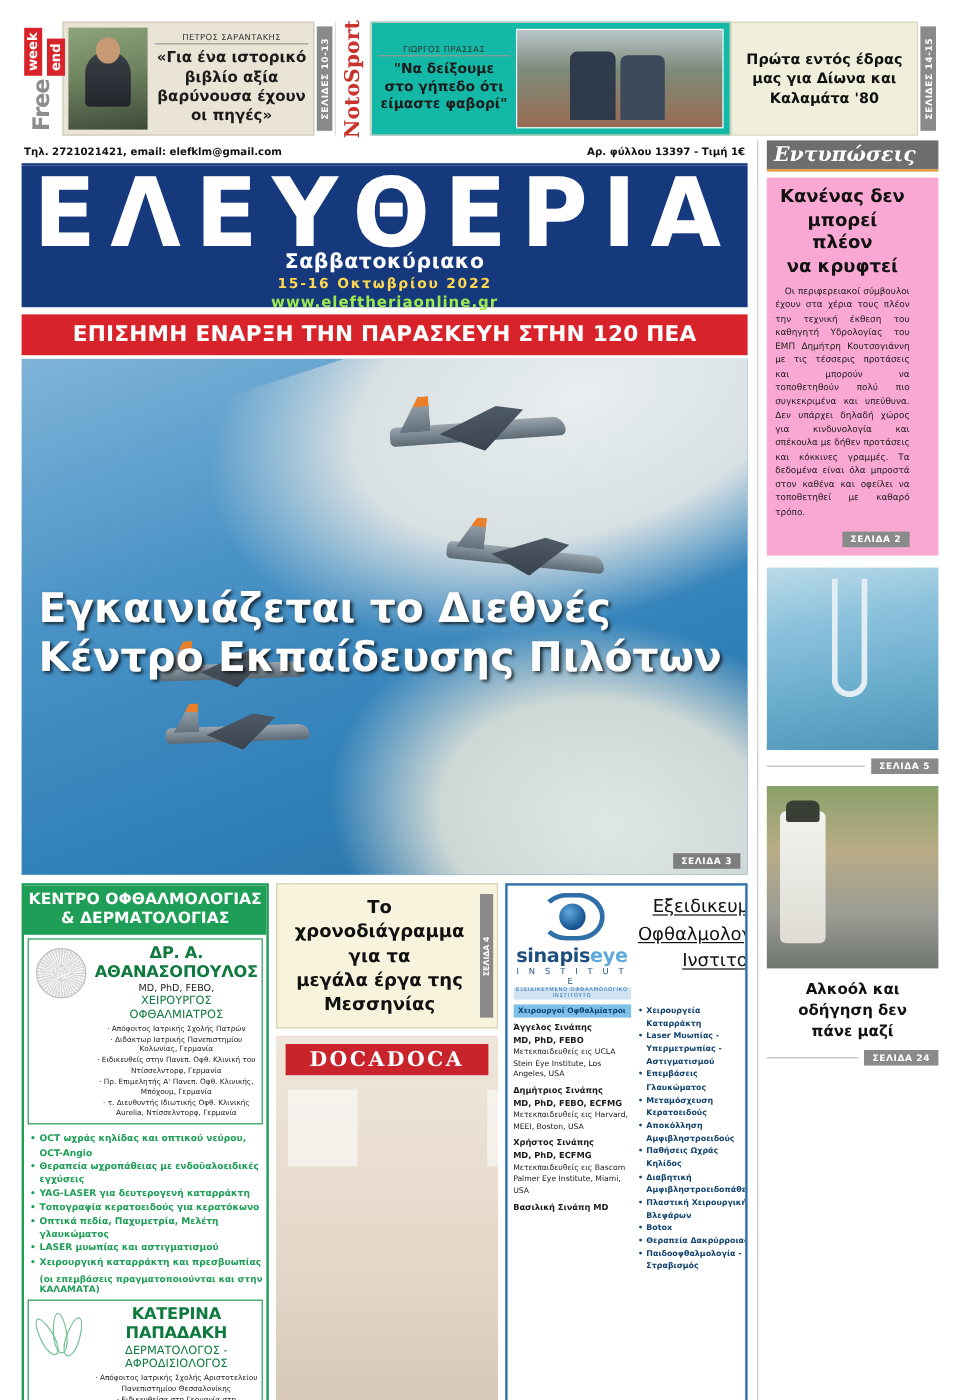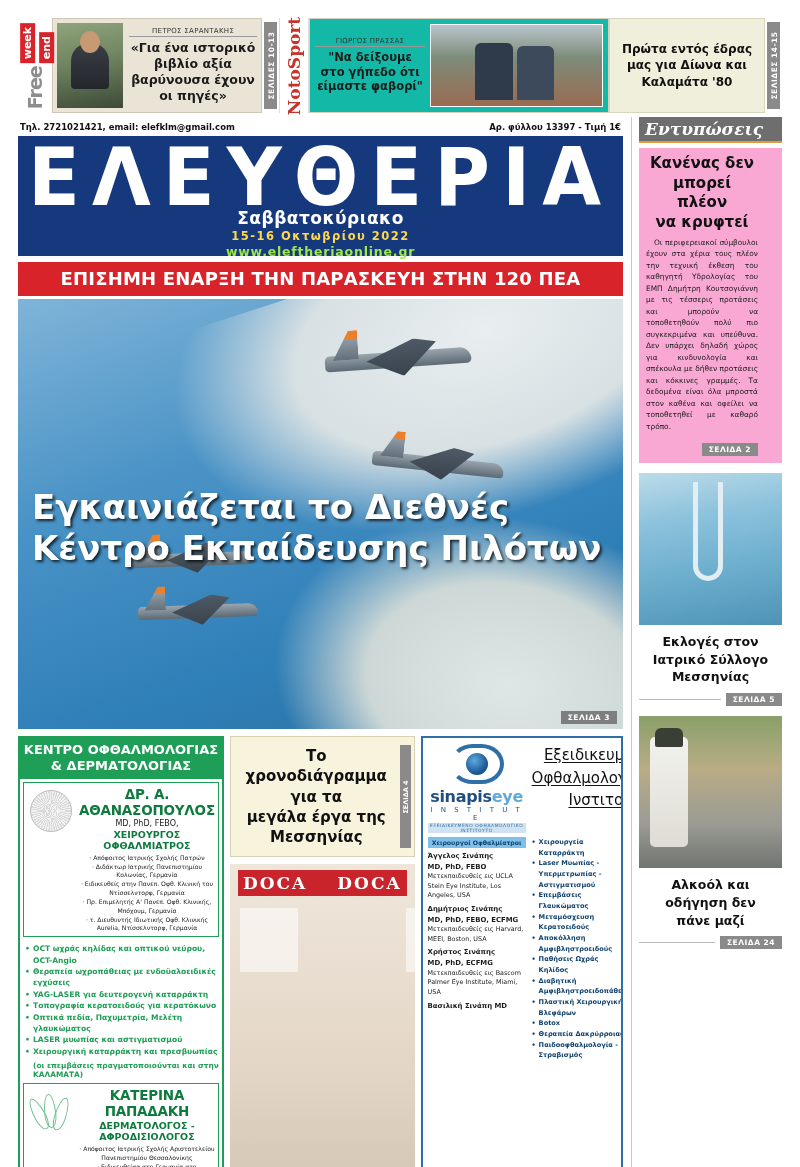"Εκλογές στον" div.rCap { html: <div> <div>Εκλογές στον</div> <div>Ιατρικό Σύλλογο</div> <div>Μεσσηνίας</div> </div> -> none }
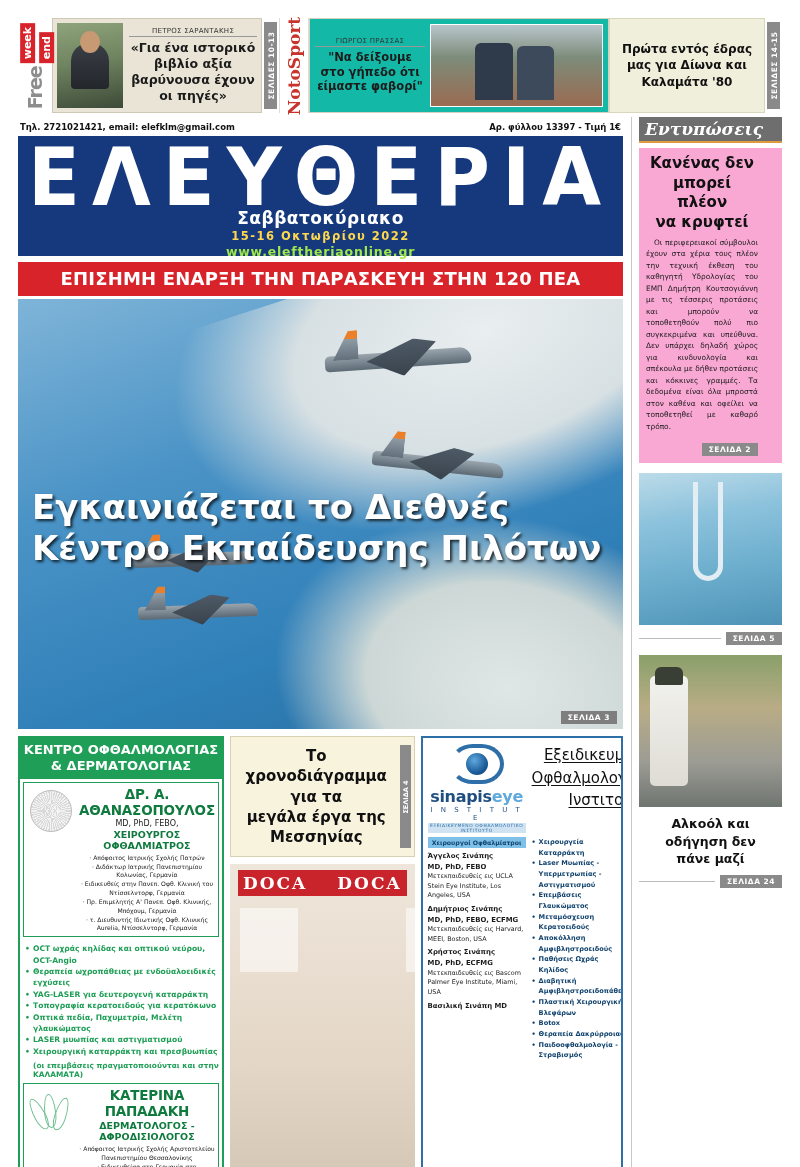"ΧΕΙΡΟΥΡΓΟΣ ΟΦΘΑΛΜΙΑΤΡΟΣ" .docRole { font-weight: bold -> normal }
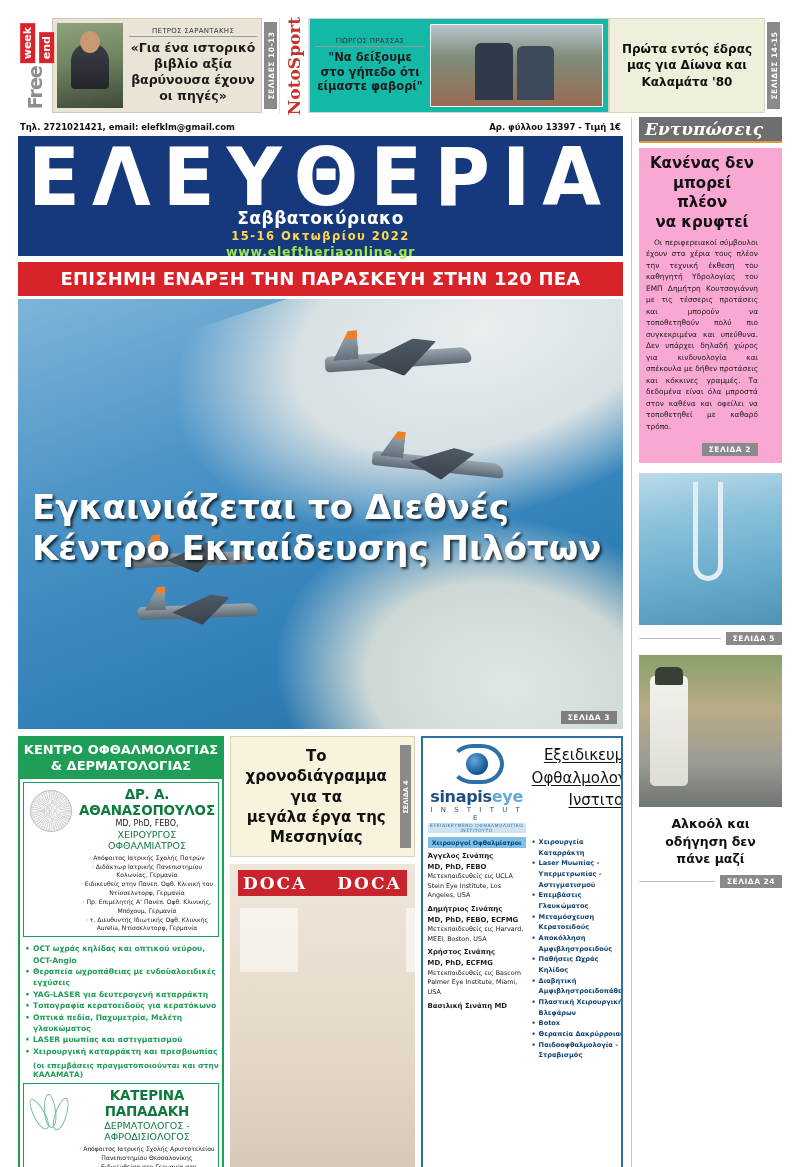"DOCA" .store-sign { padding: 0 5px -> 0 20px }
